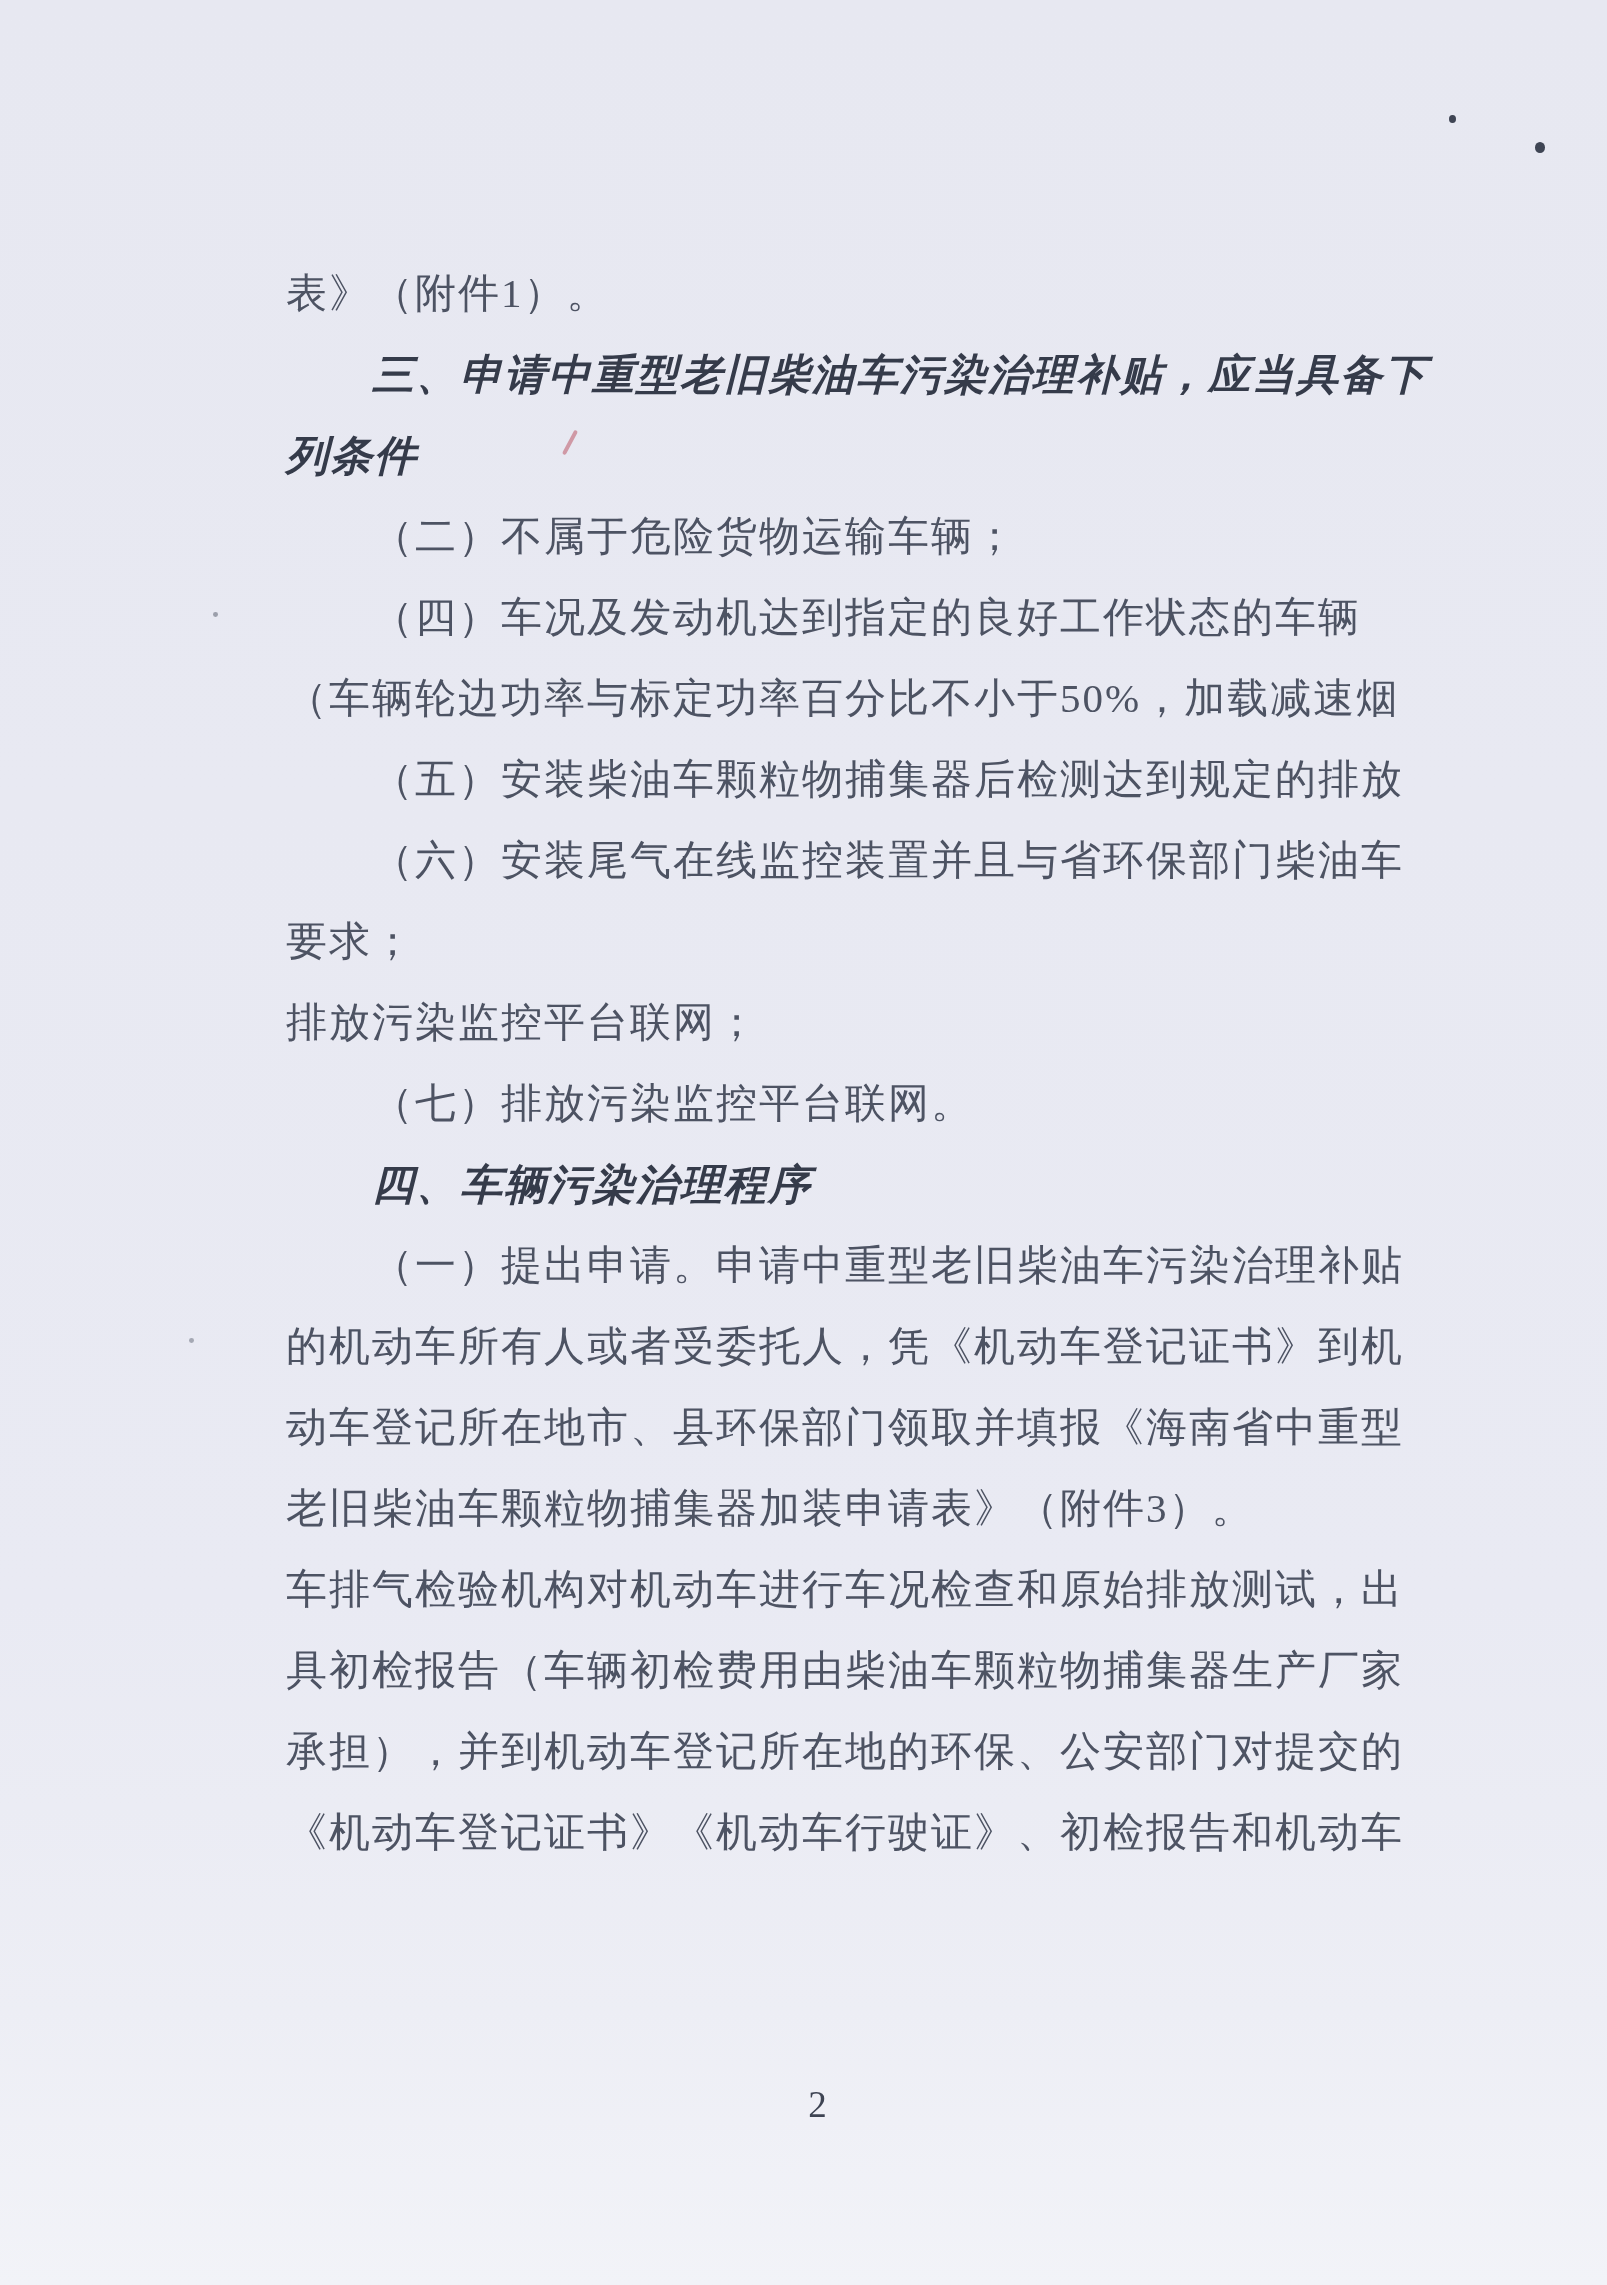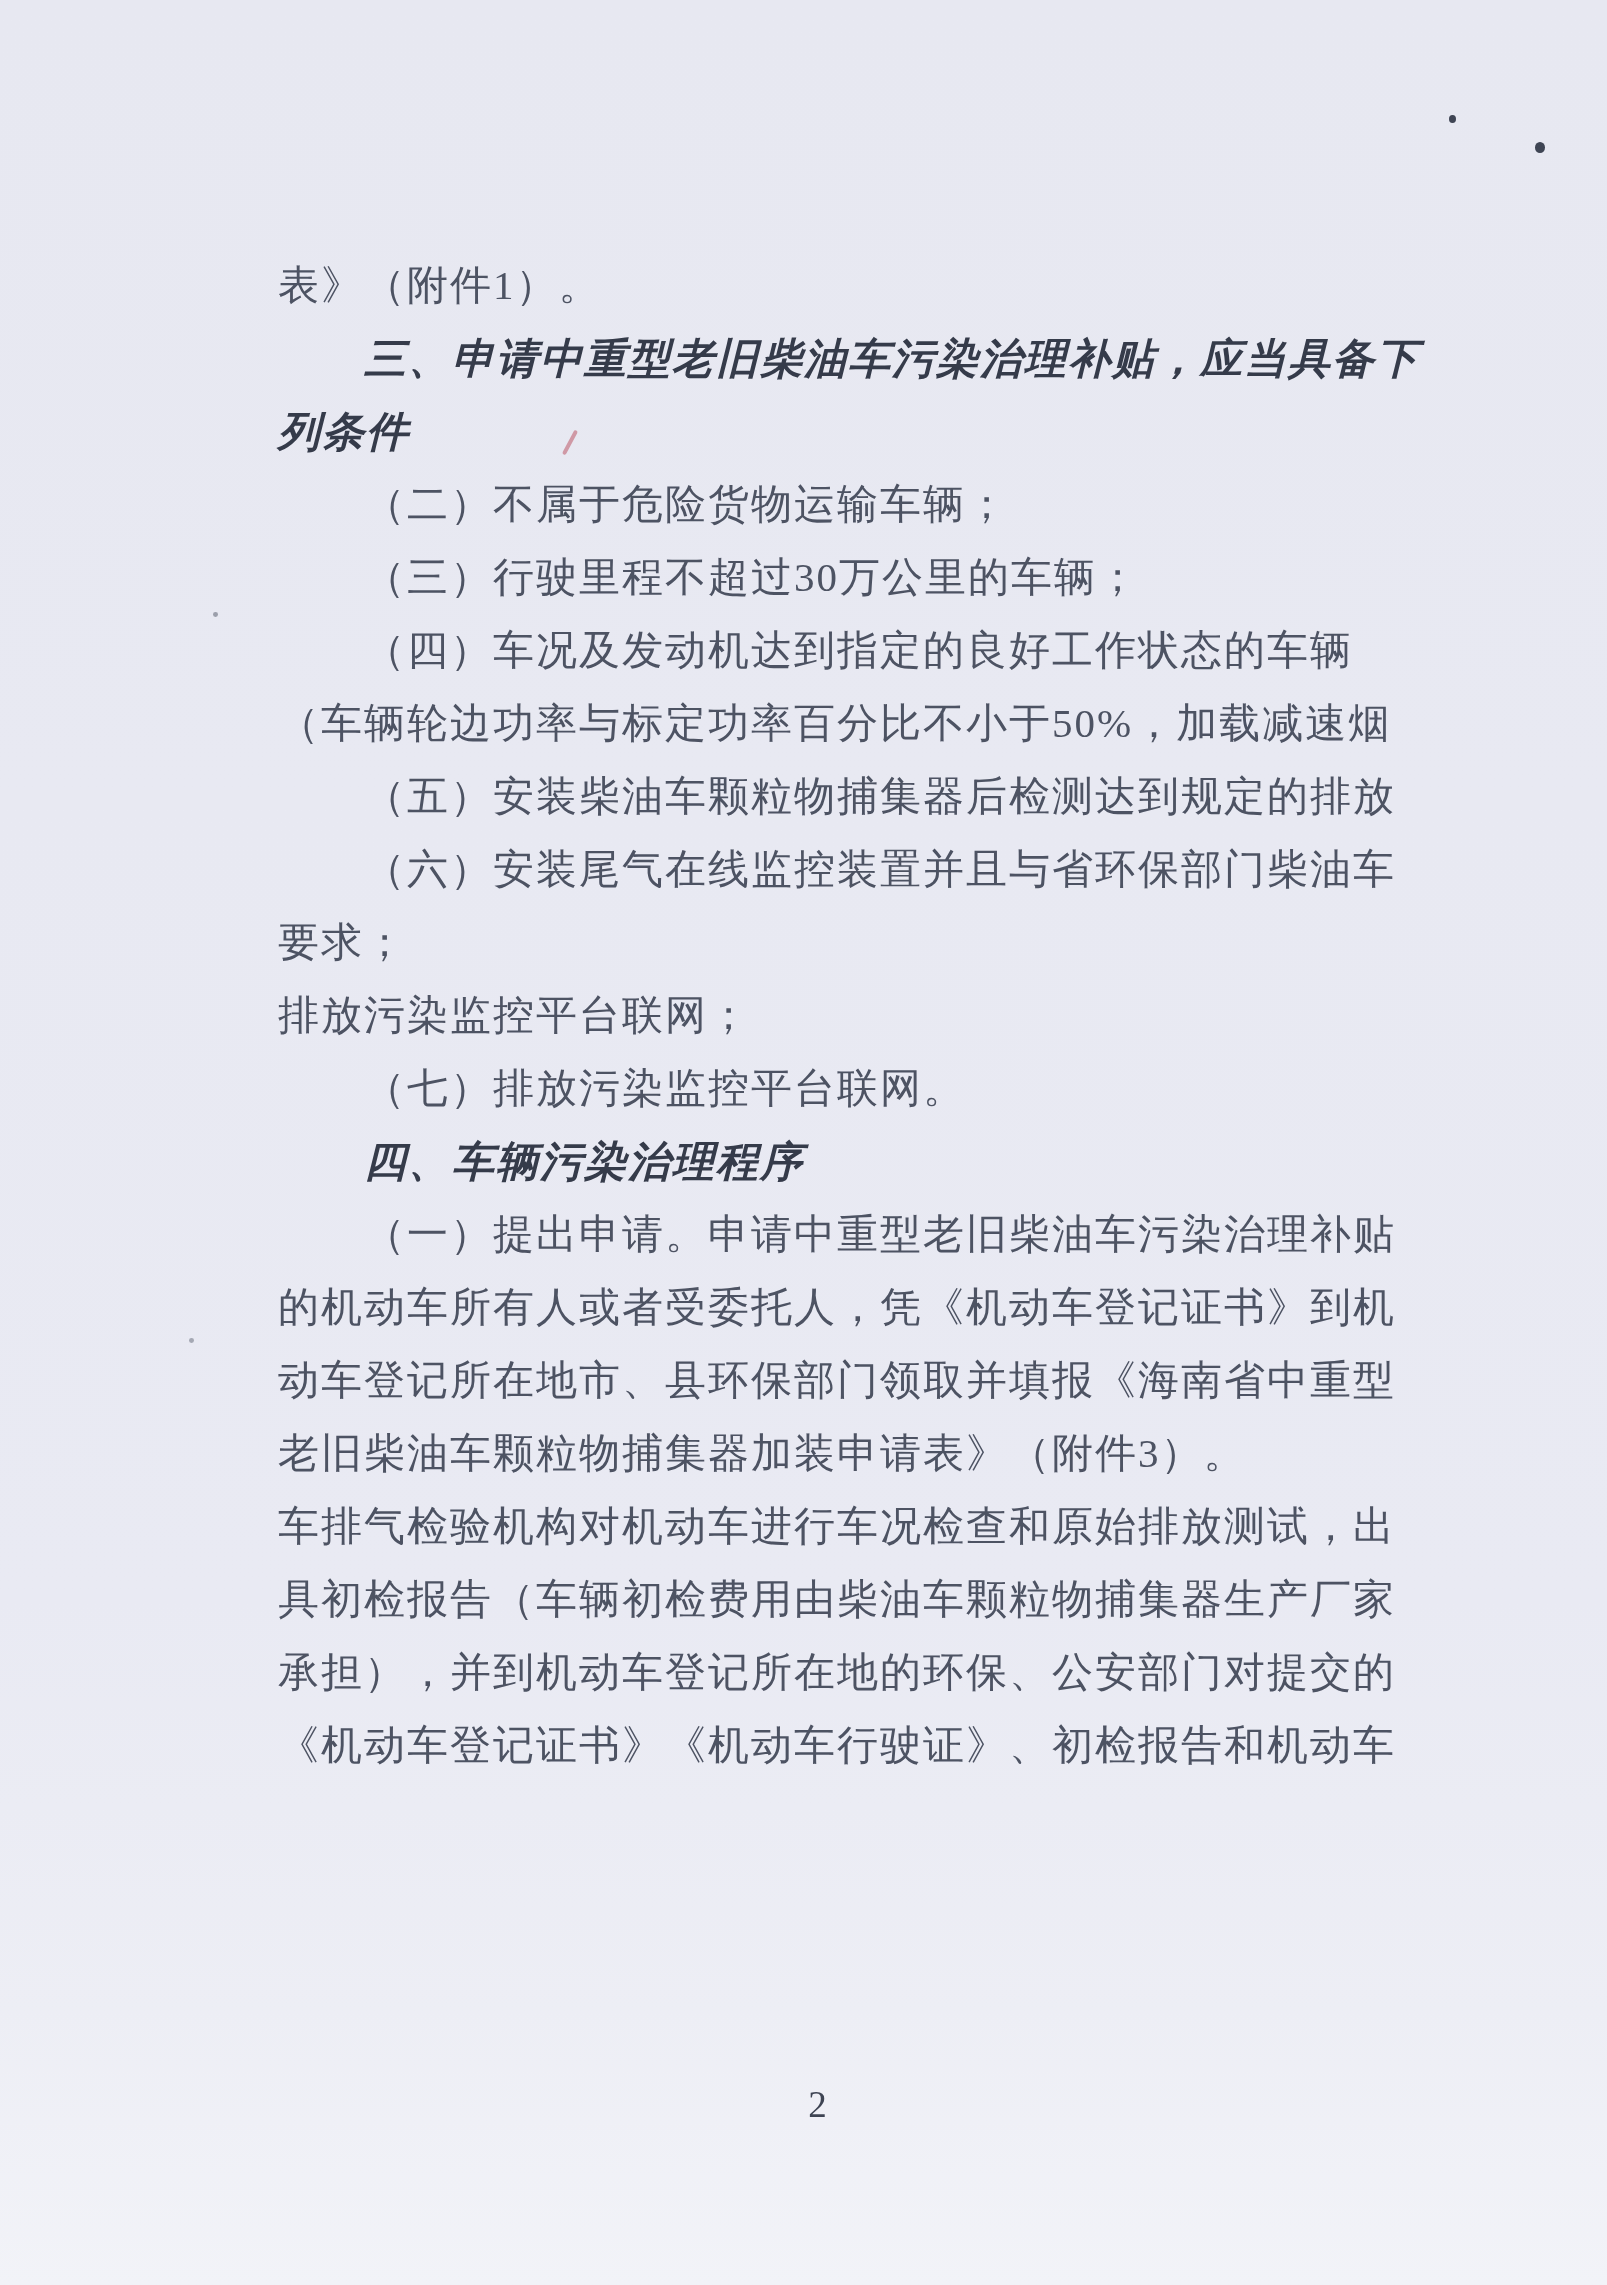"表》（附件1）。" .l { margin: 0 -> 8px }
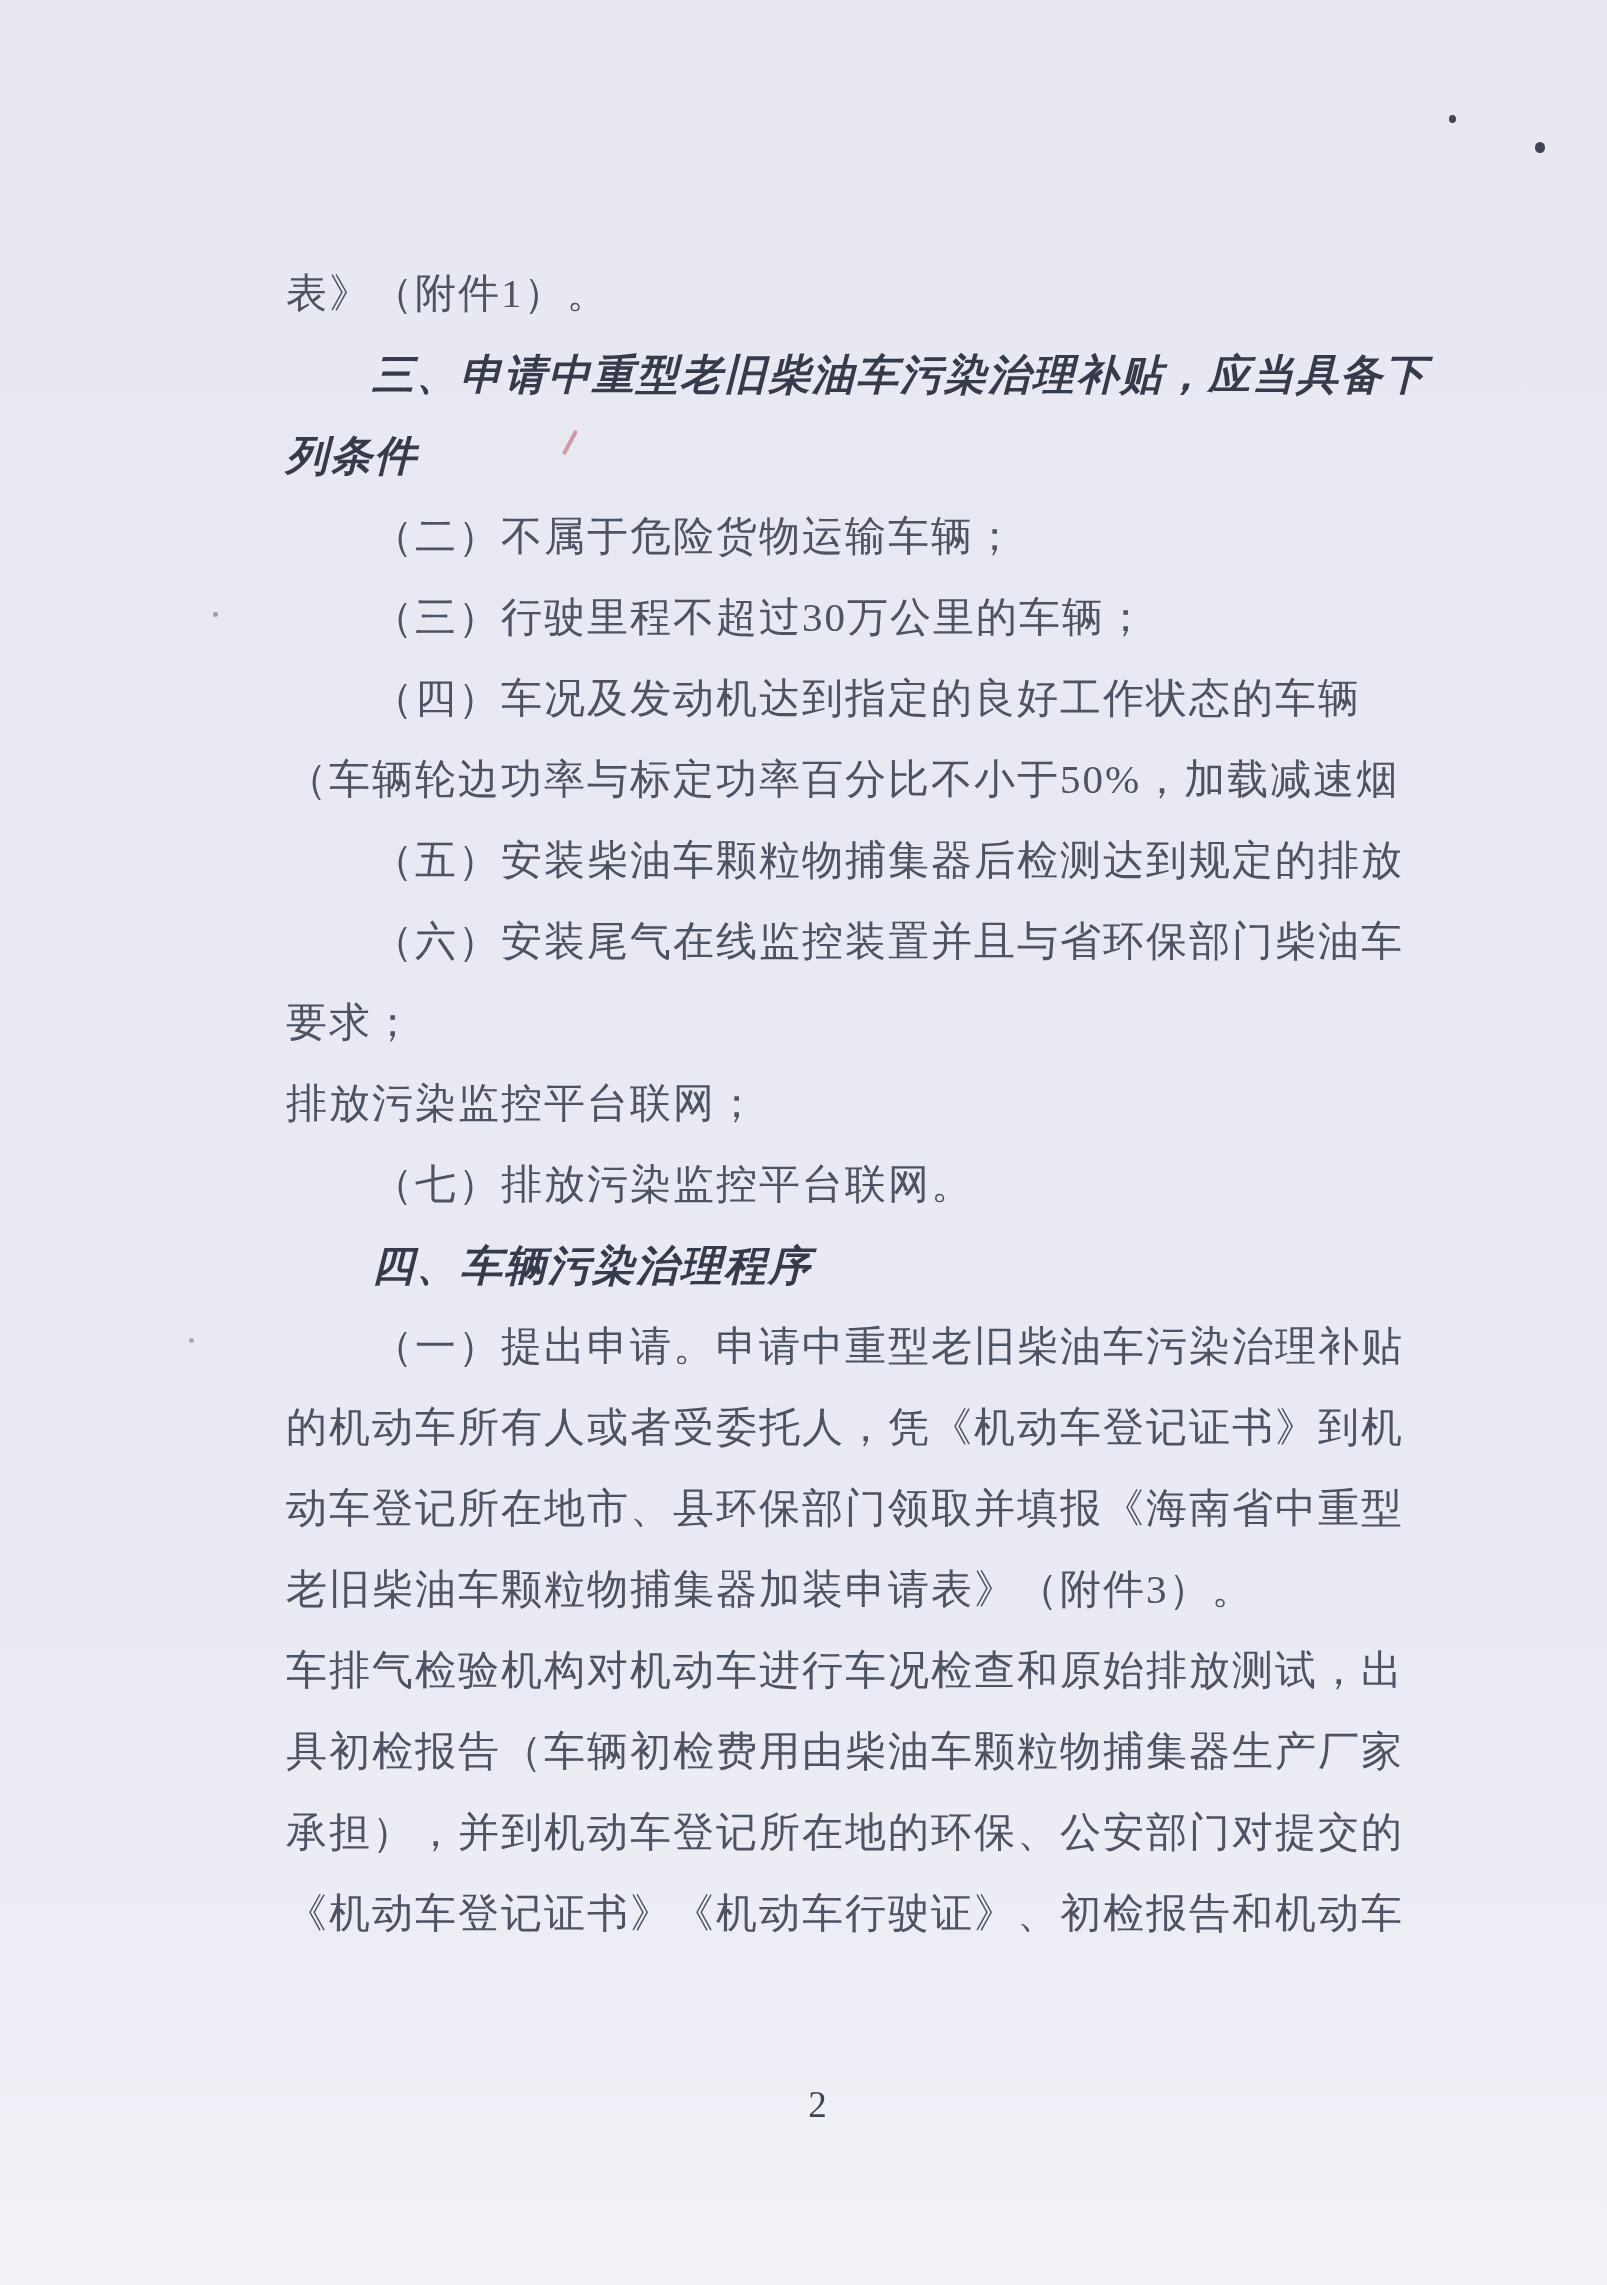"（三）行驶里程不超过30万公里的车辆；" p.l { html: <p>（三）行驶里程不超过30万公里的车辆；</p> -> none }
